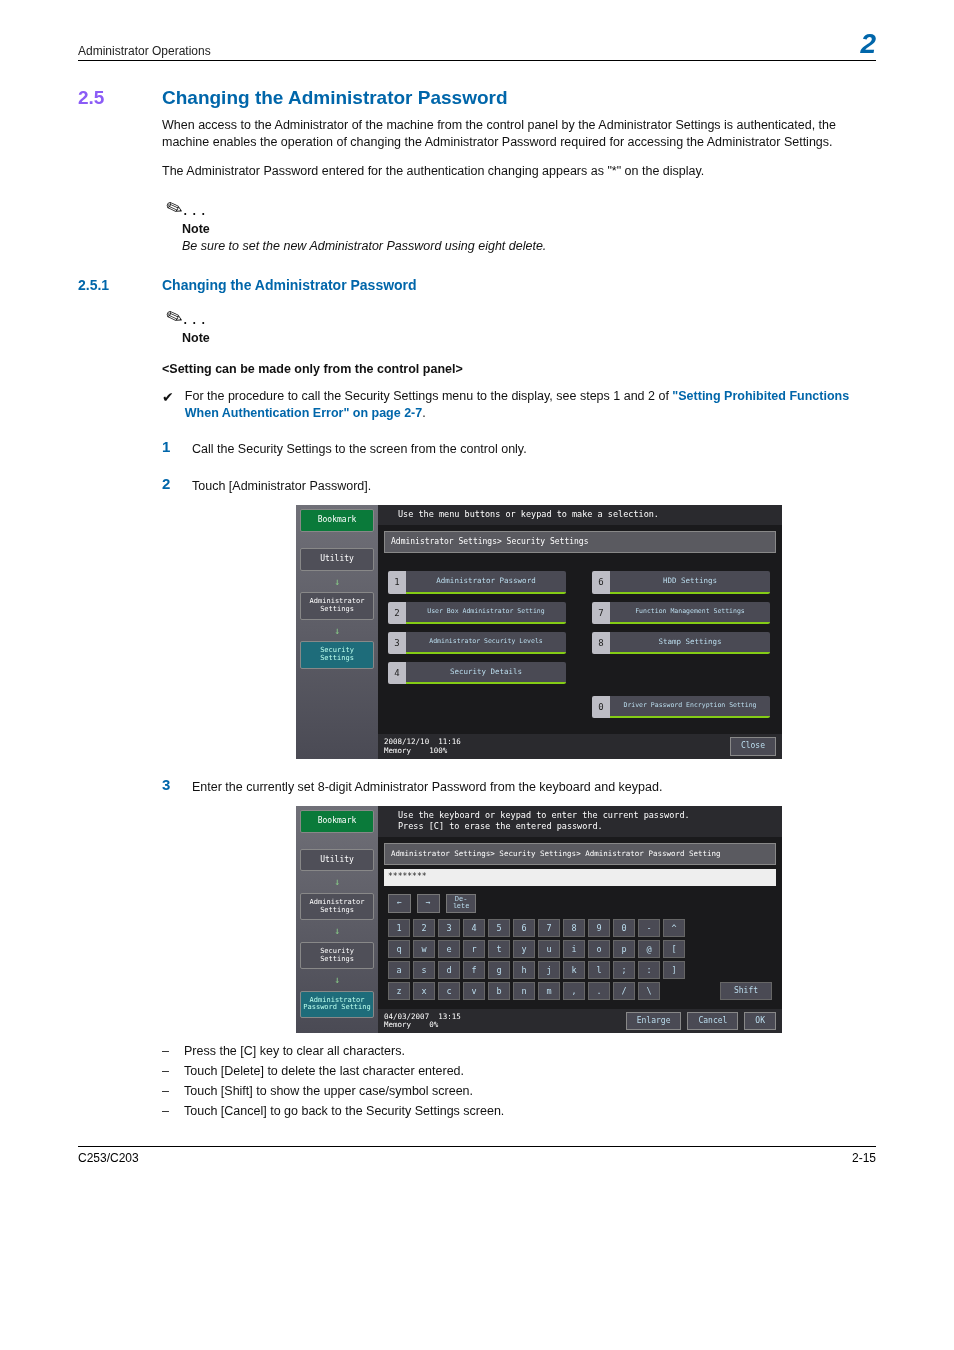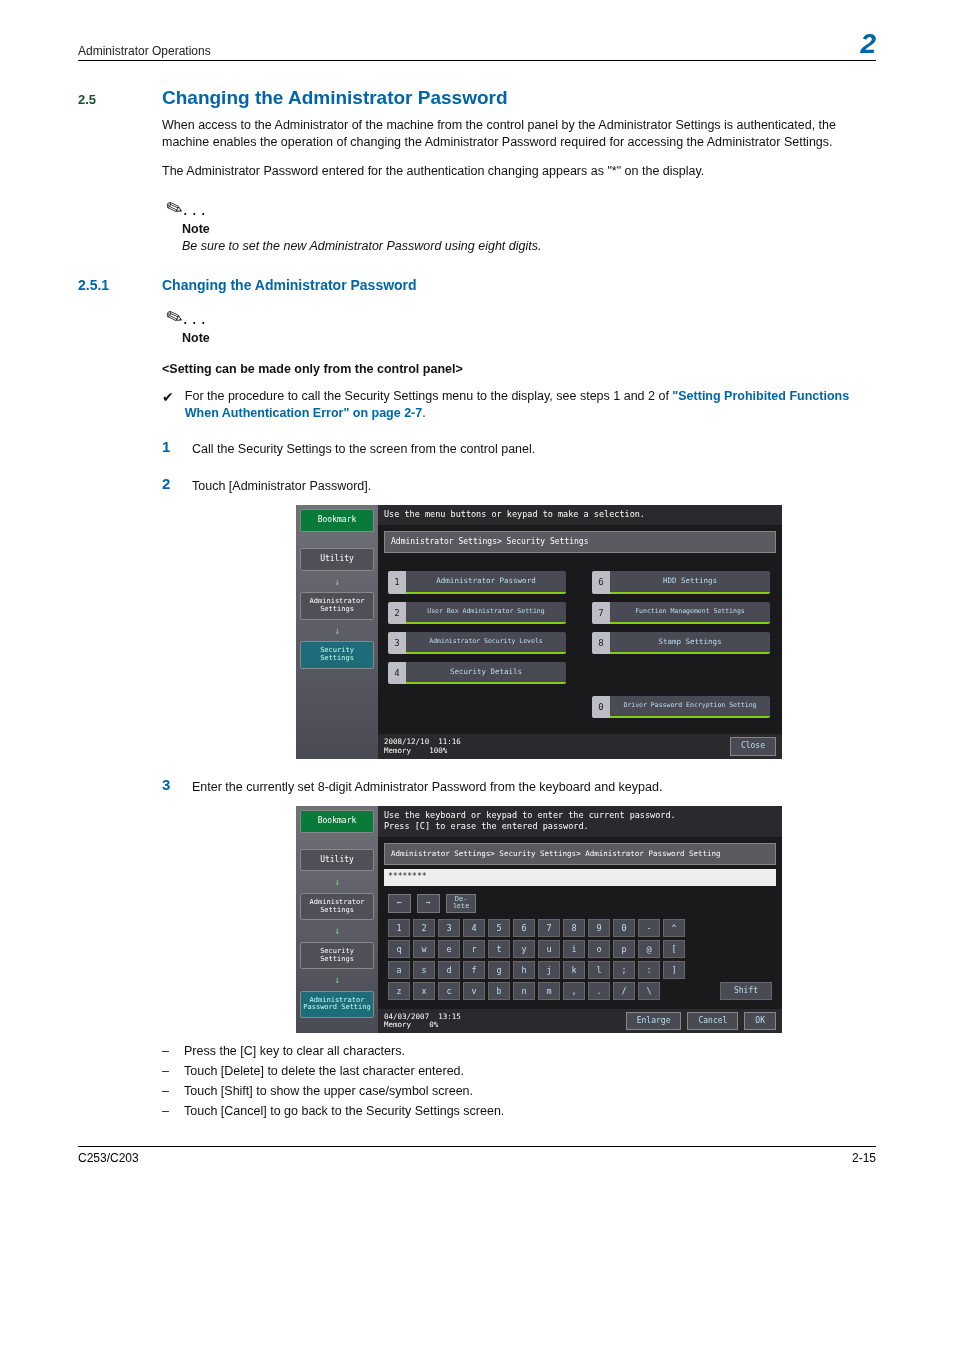"2.5" .sec-num { color: #14532d -> #8b5cf6; font-size: 13px -> 19px }
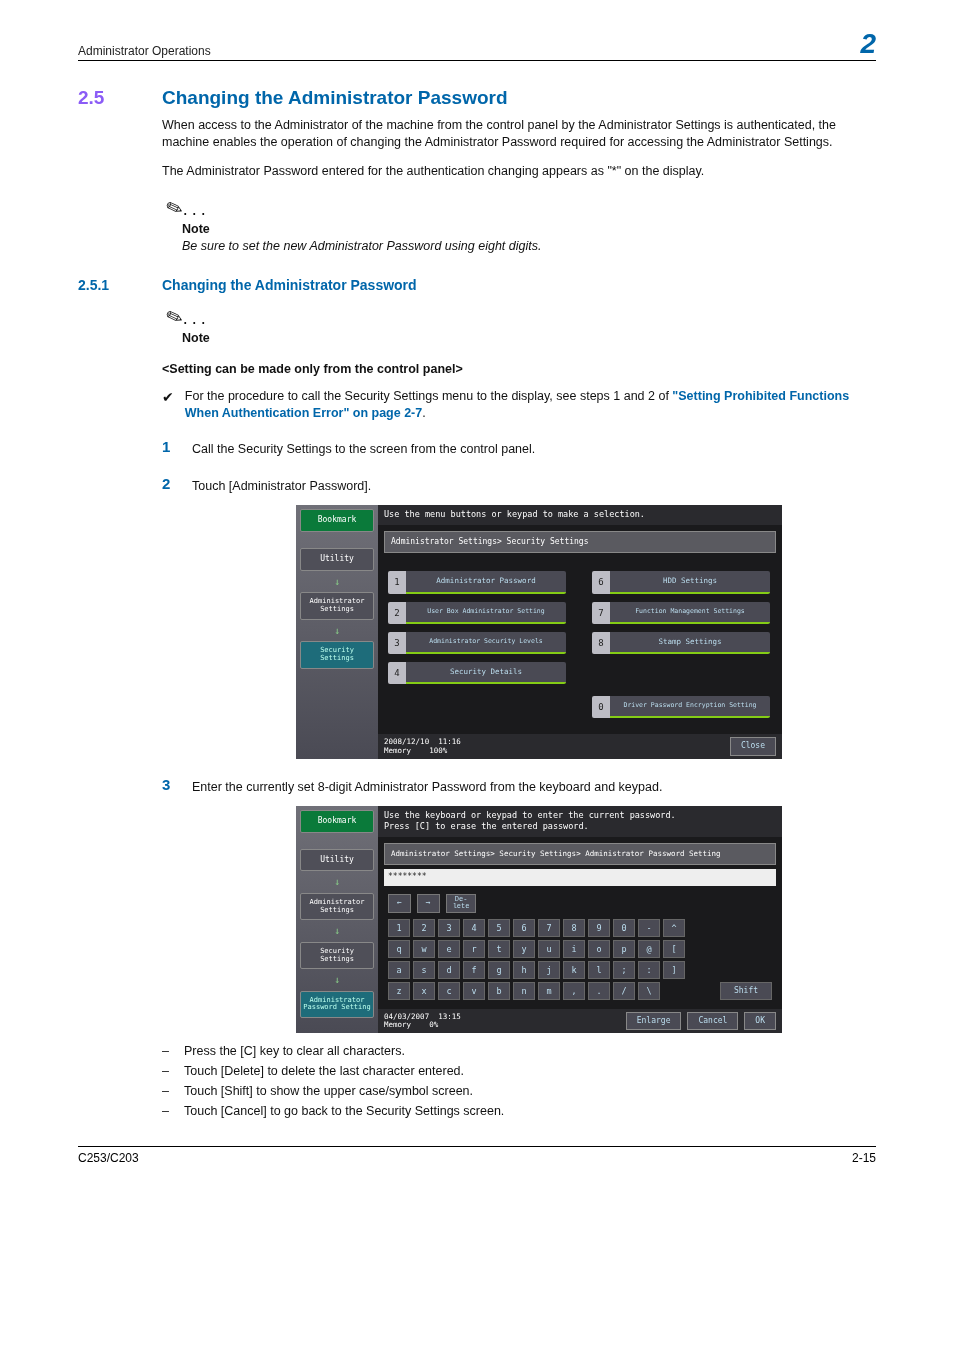"Be sure to set the" div.note-body { text: digits -> delete }
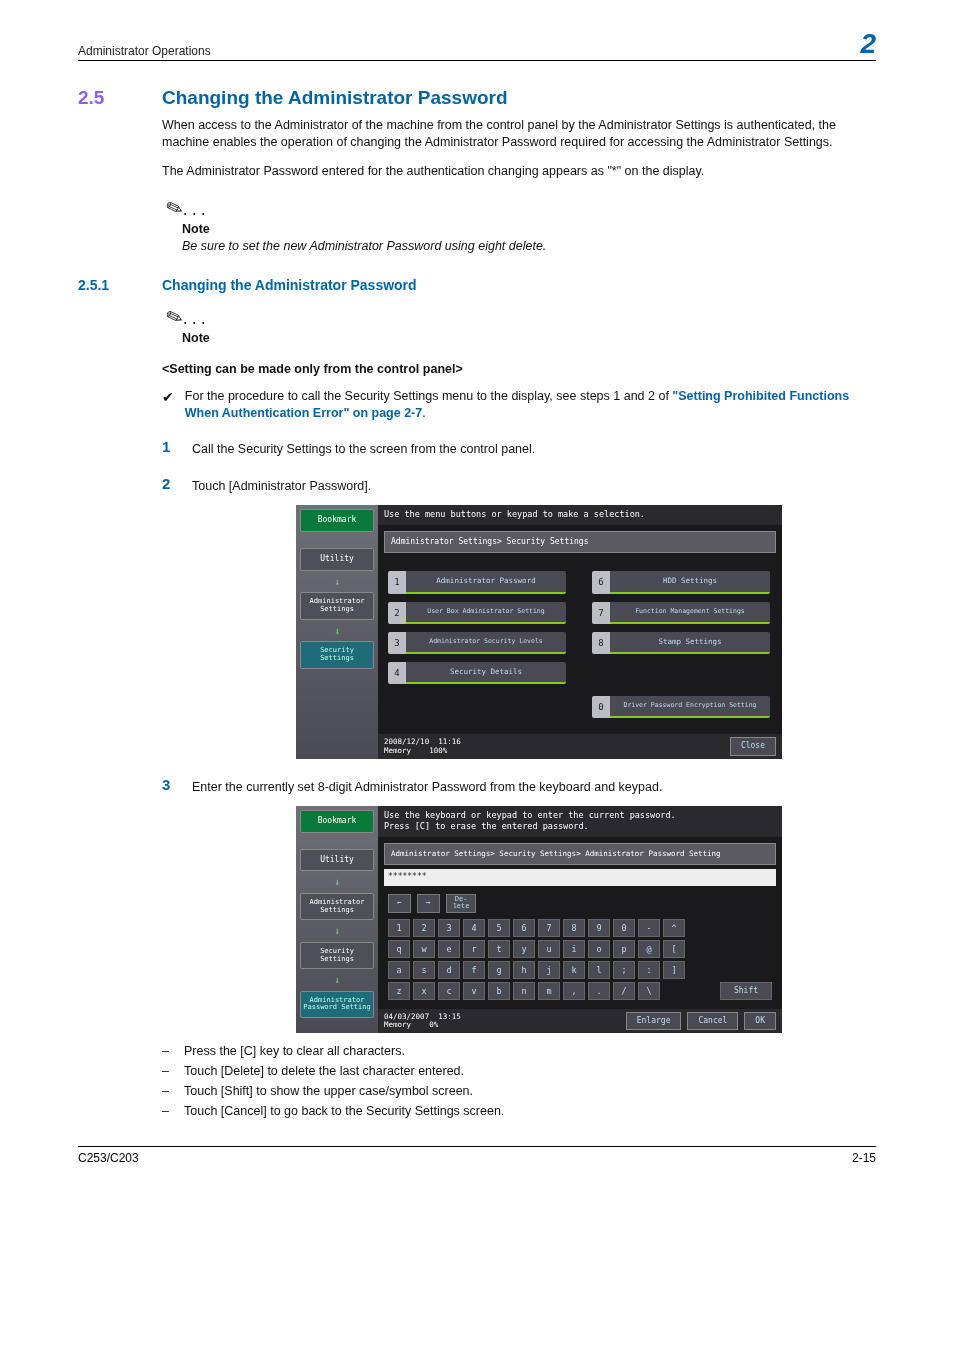"Call the Security Settings to" span.step-text { text: panel -> only }
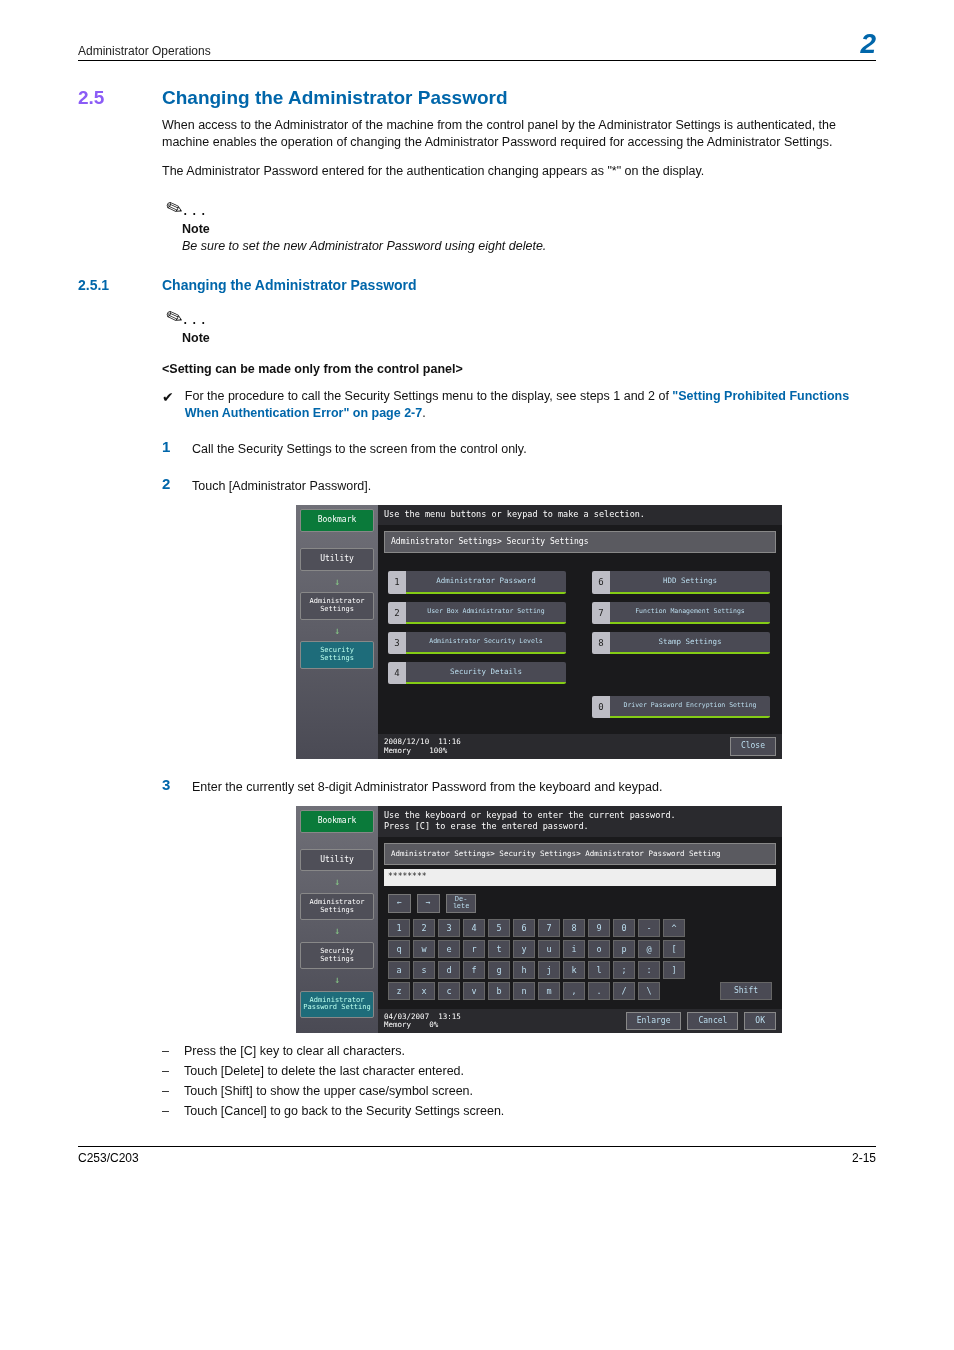"Use the menu buttons or" .ss-instr { padding: 4px 6px -> 4px 20px }
